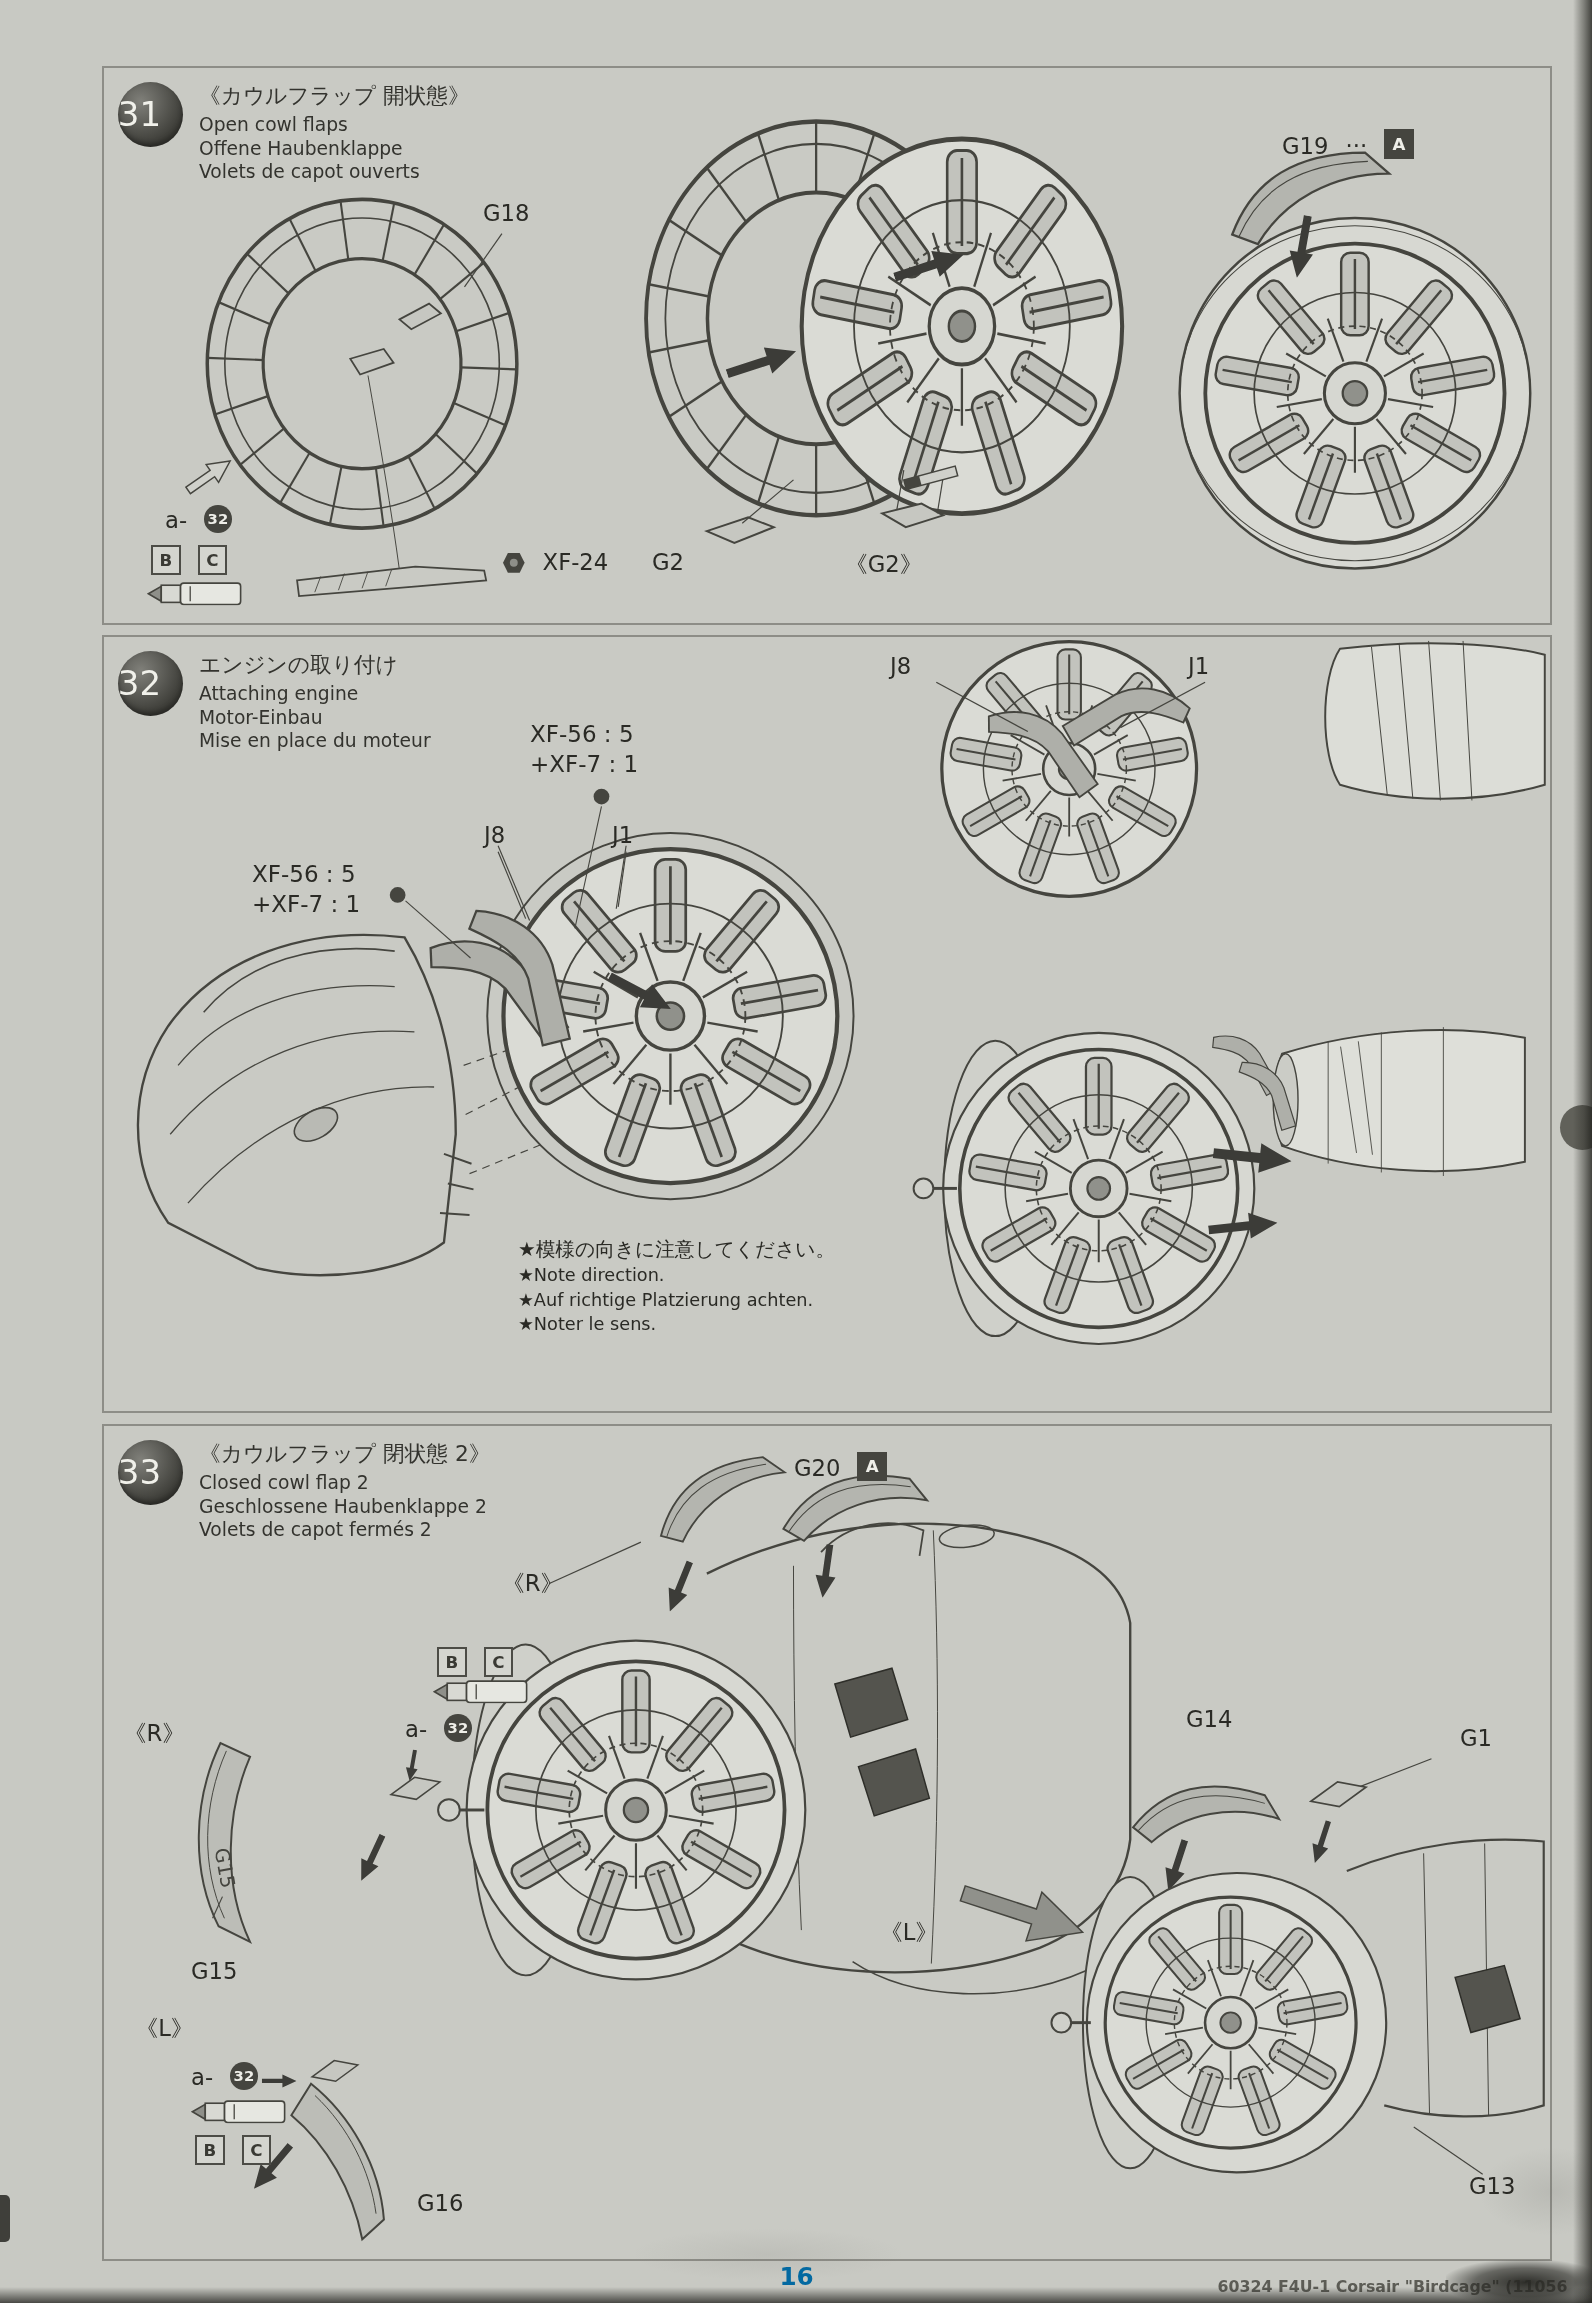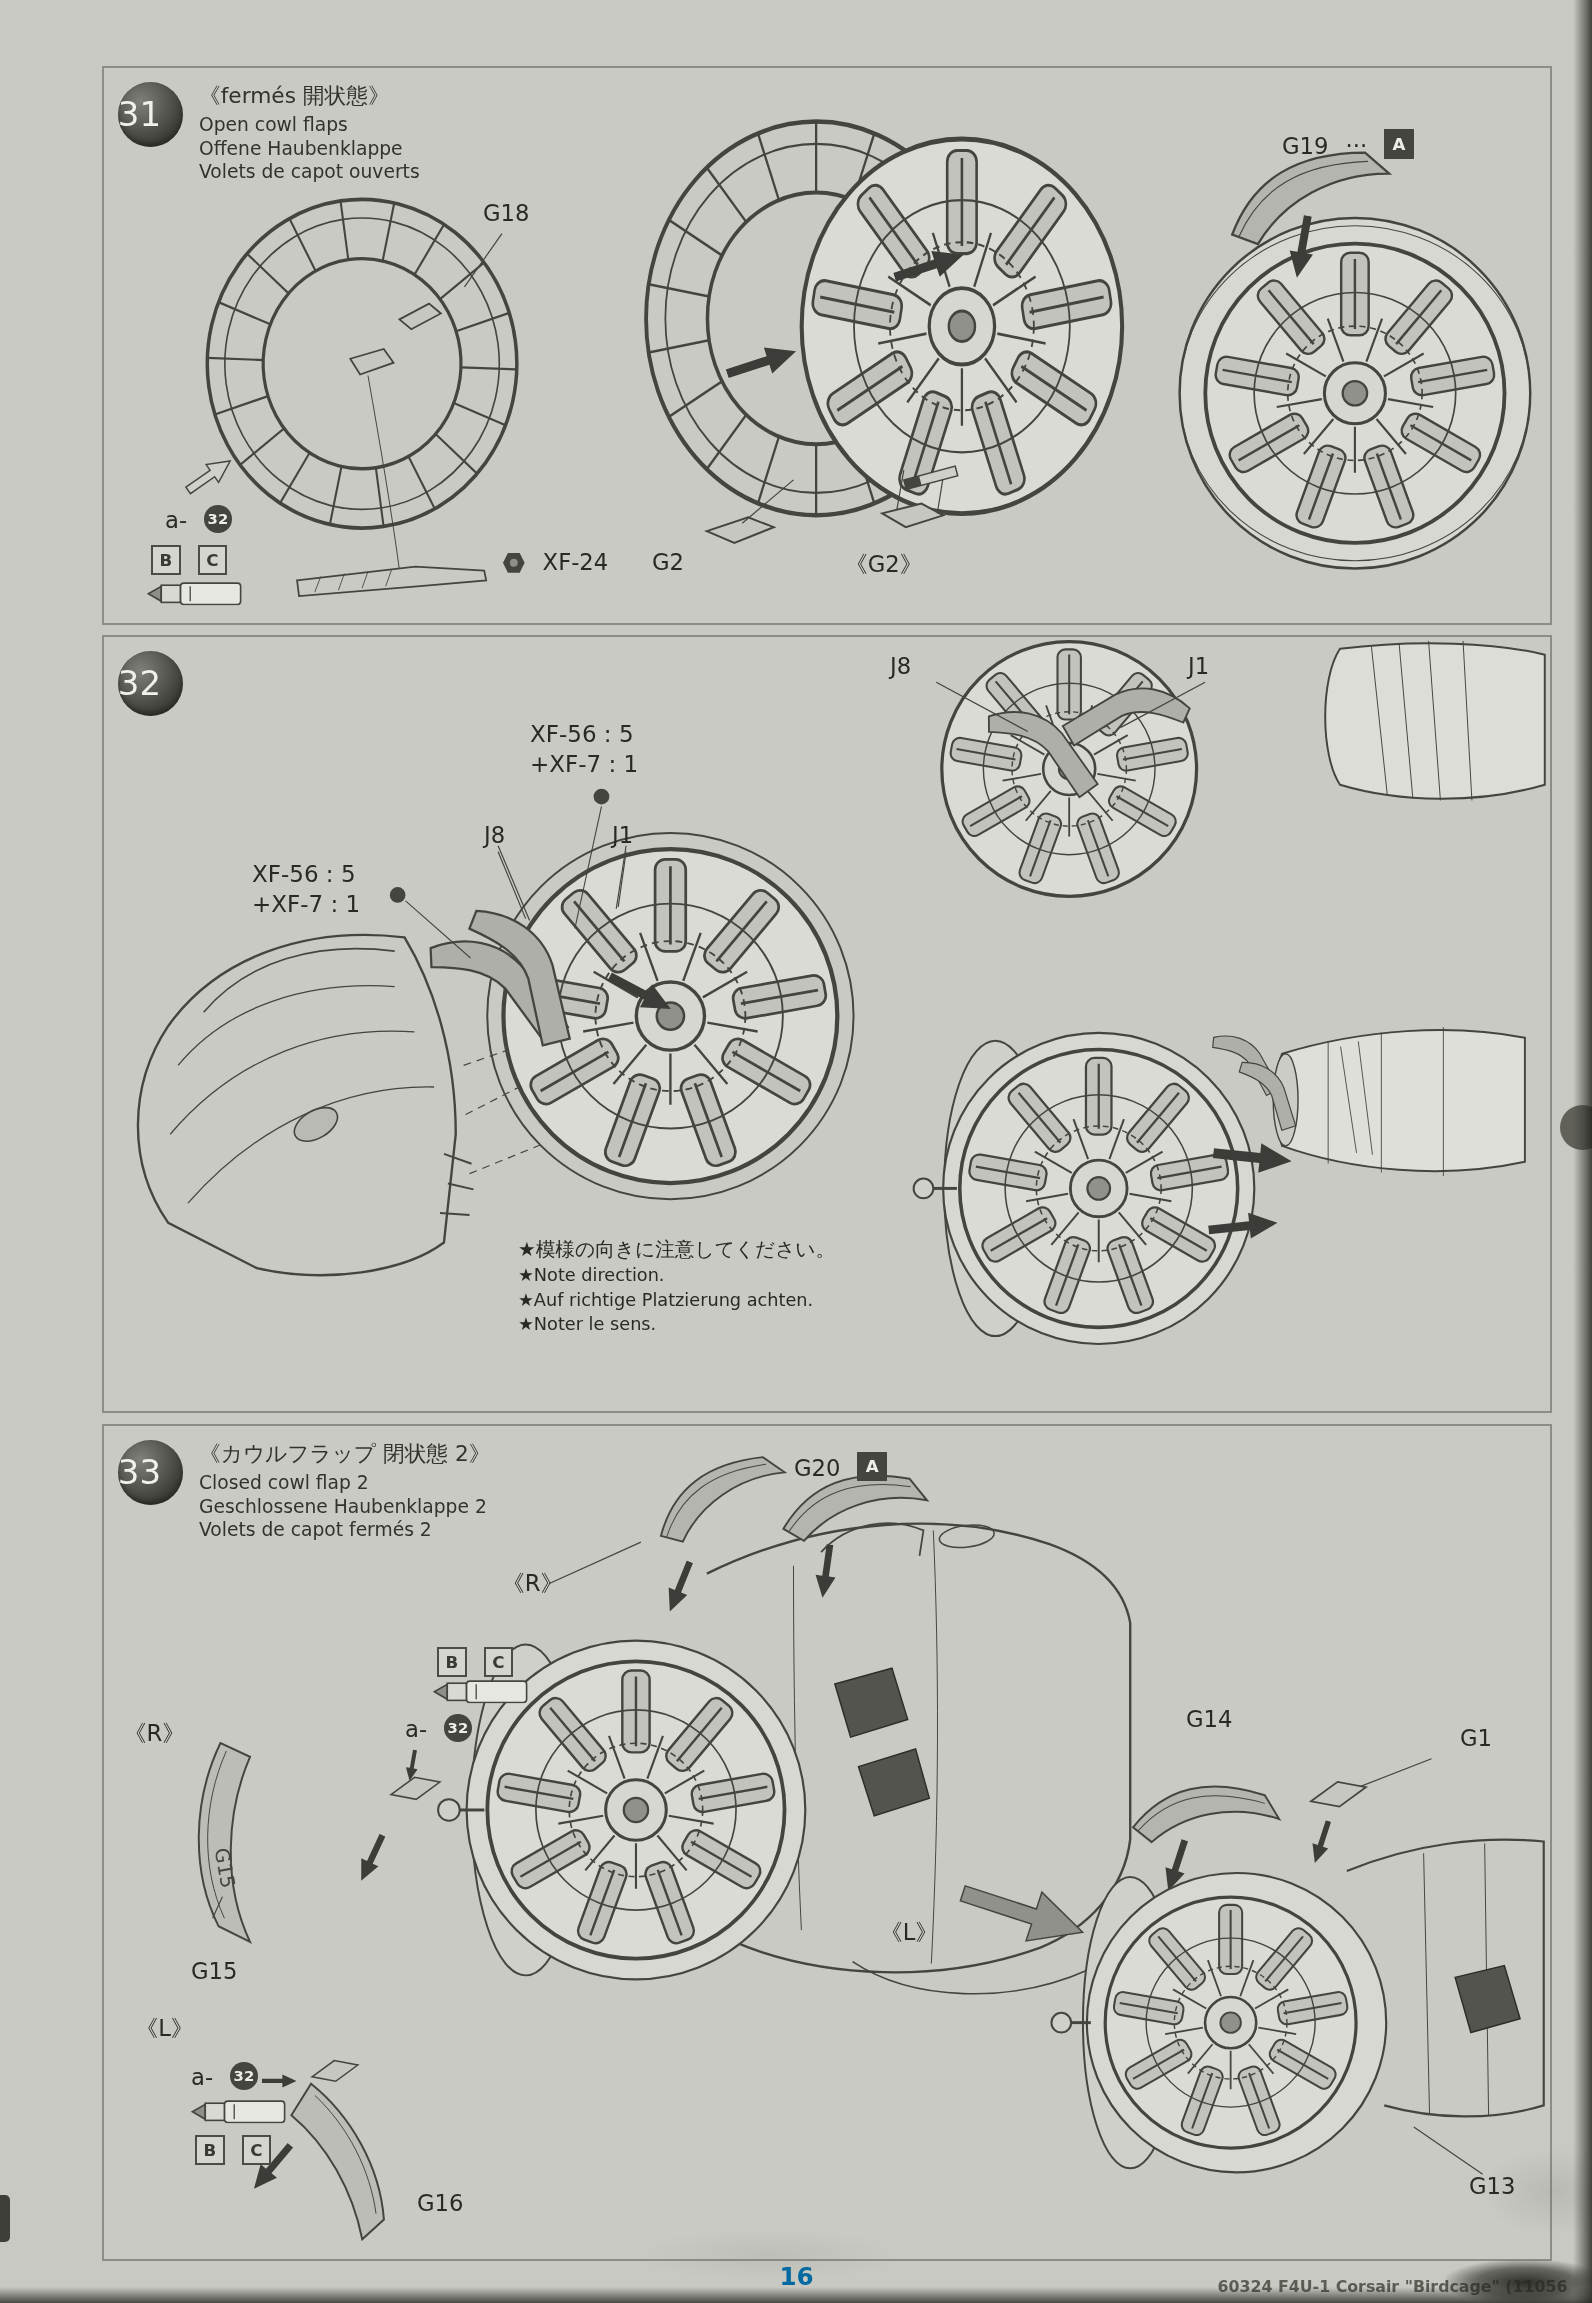"《fermés 開状態》" div.ja { text: fermés -> カウルフラップ }
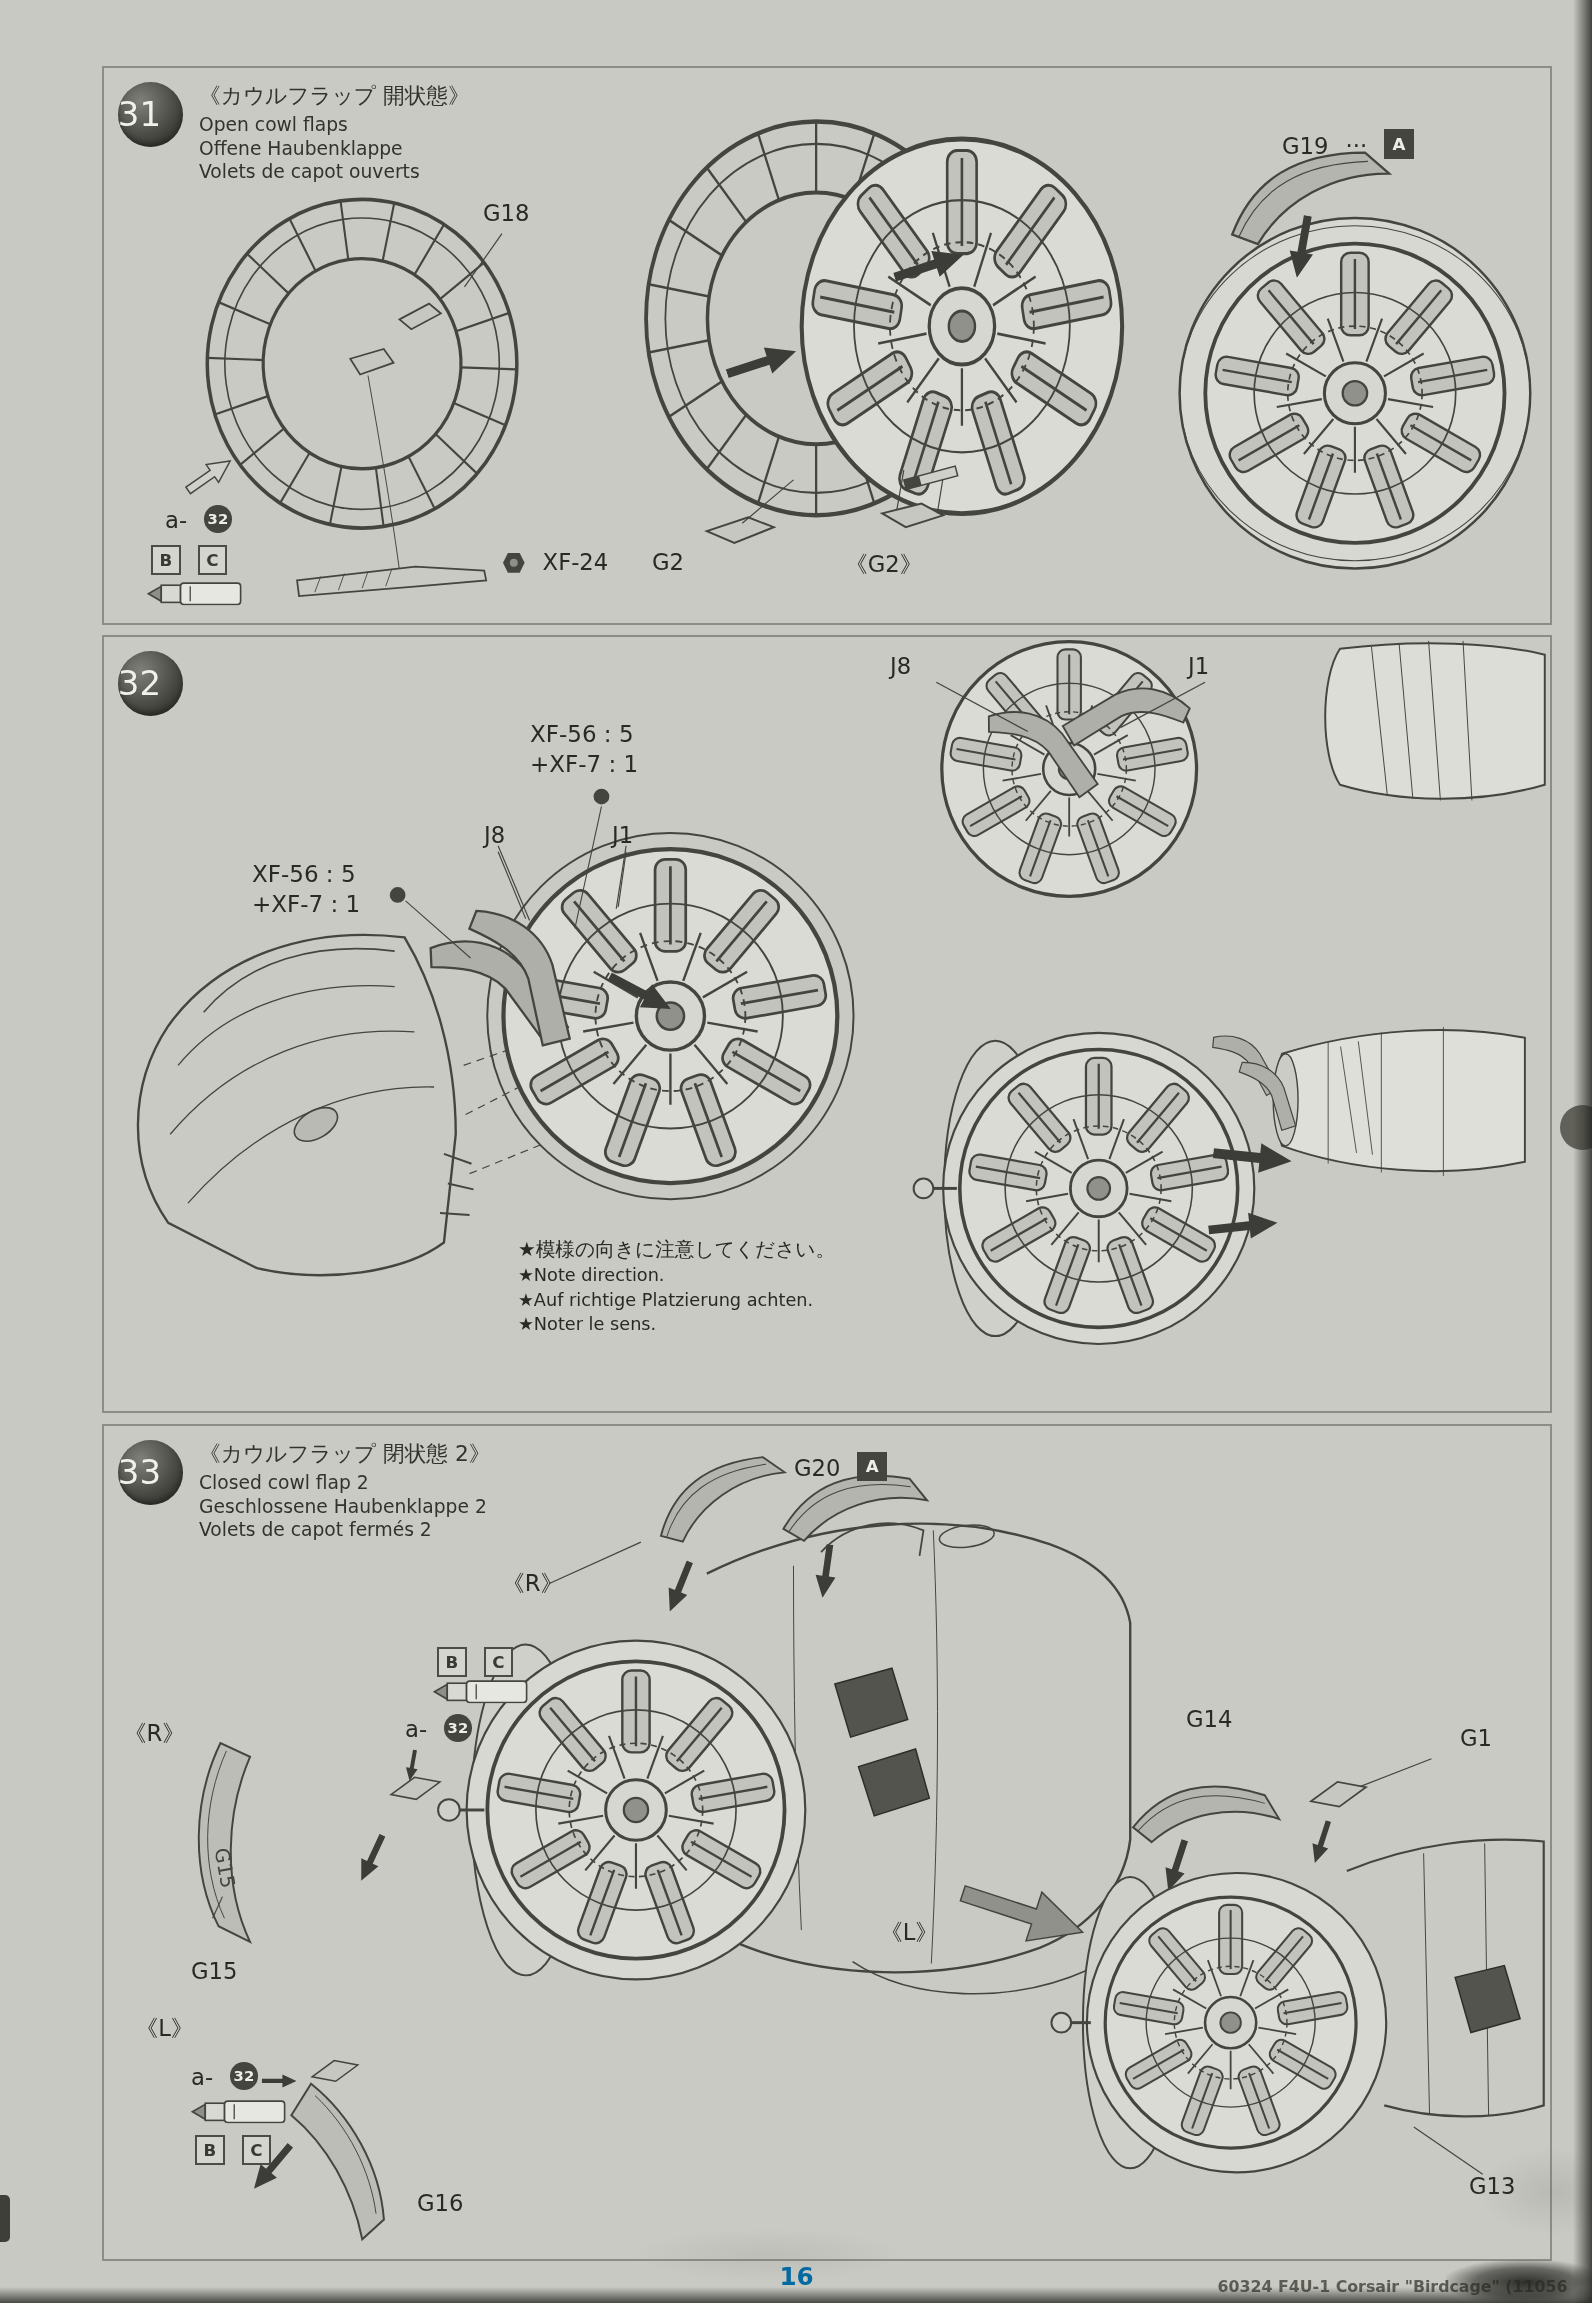"エンジンの取り付け" div.titles { html: none -> <div> <div>エンジンの取り付け</div> <div>Attaching engine</div> <div>Motor-Einbau</div> <div>Mise en place du moteur</div> </div> }
